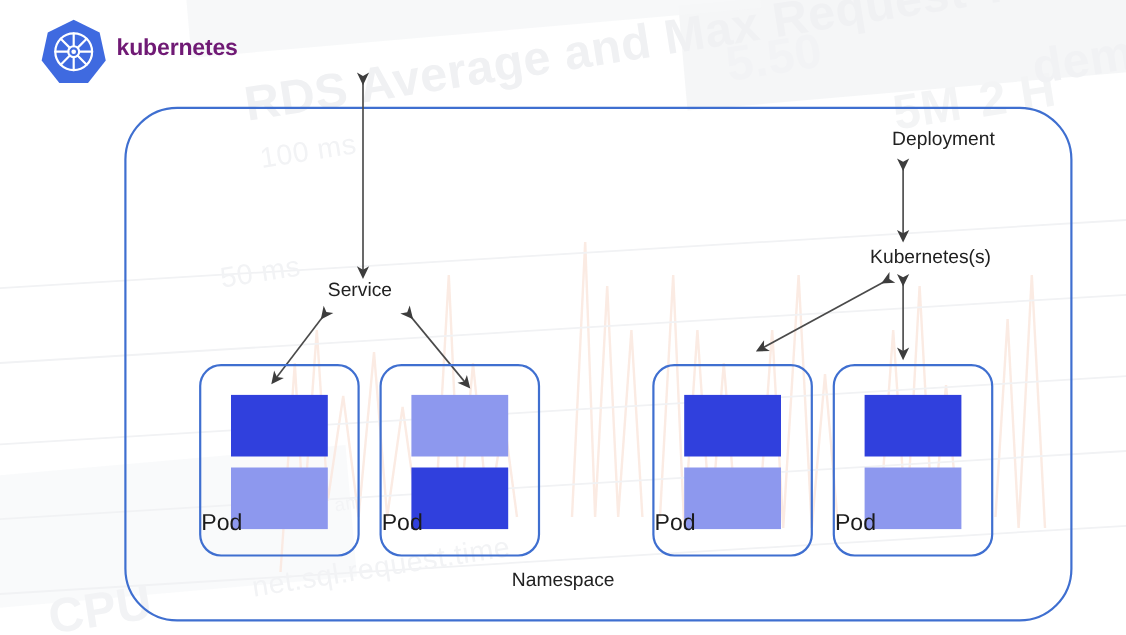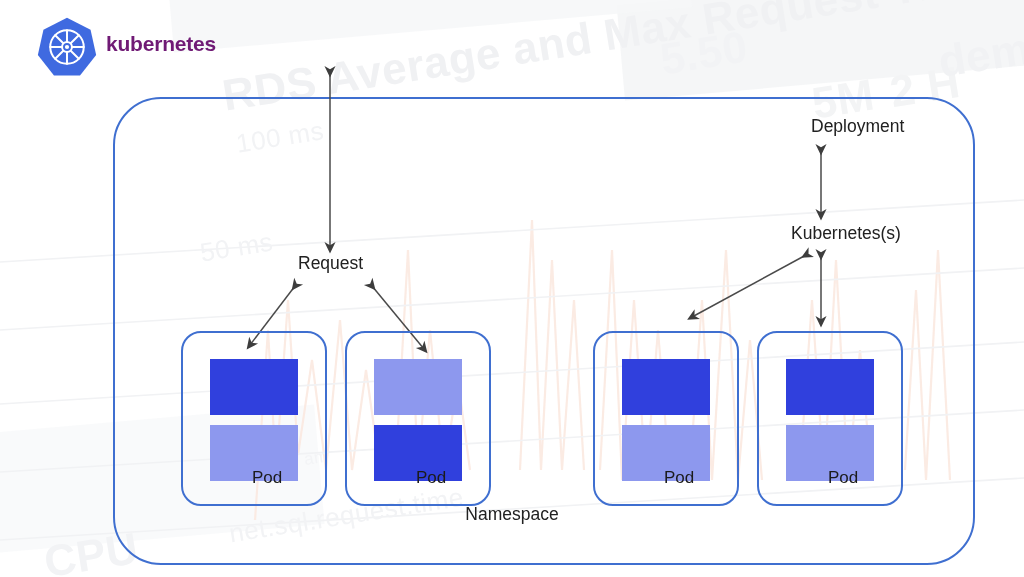"Request" div.node-label { text: Request -> Service }
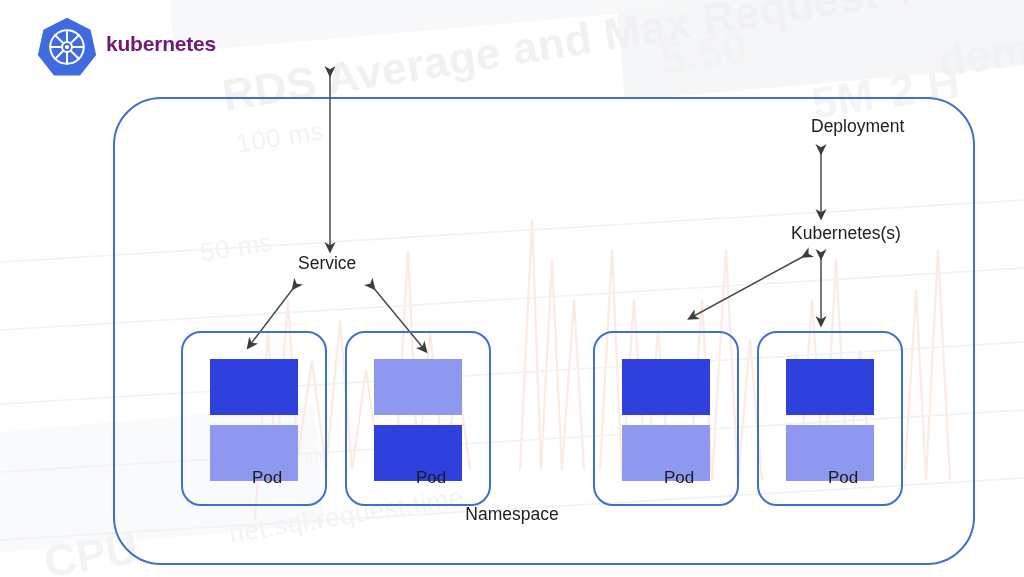"Pod" .pod .pod-label { font-size: 17px -> 21px; margin-left: 26px -> none; text-align: center -> left }
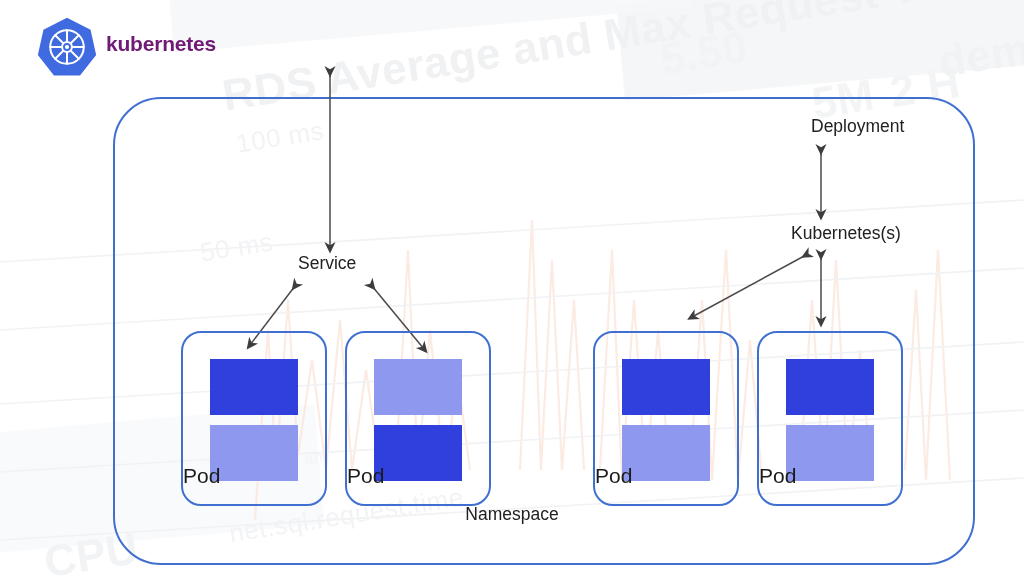"Namespace" .namespace-label { top: 504px -> 517px }
